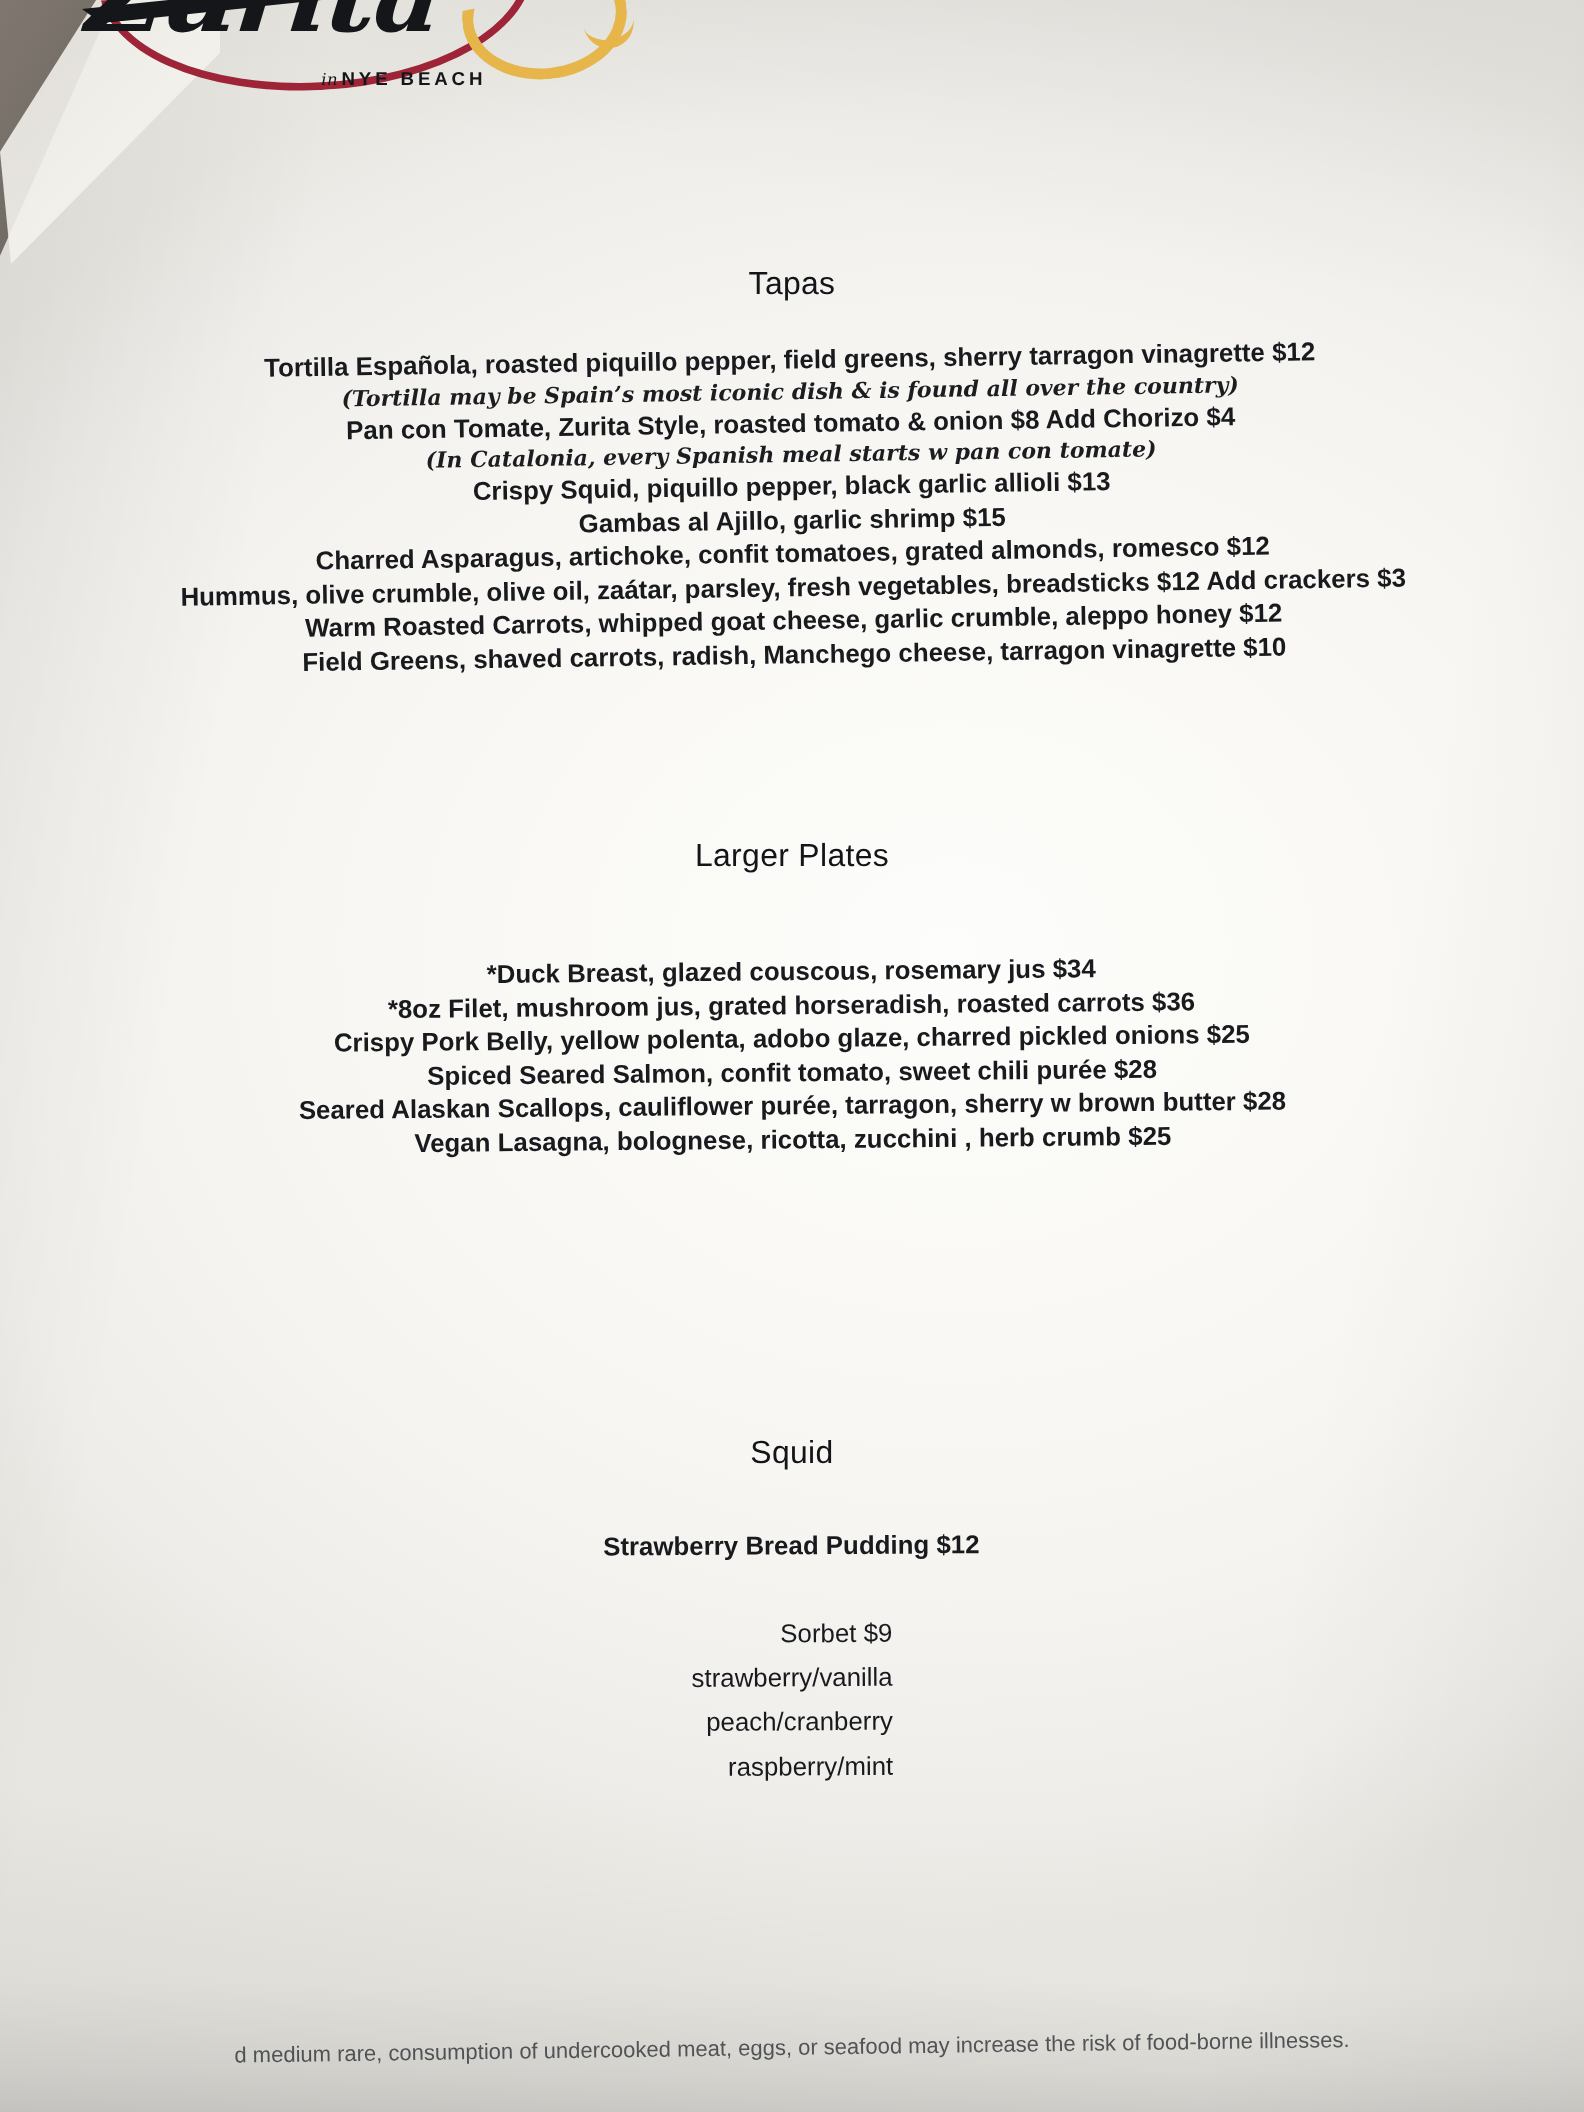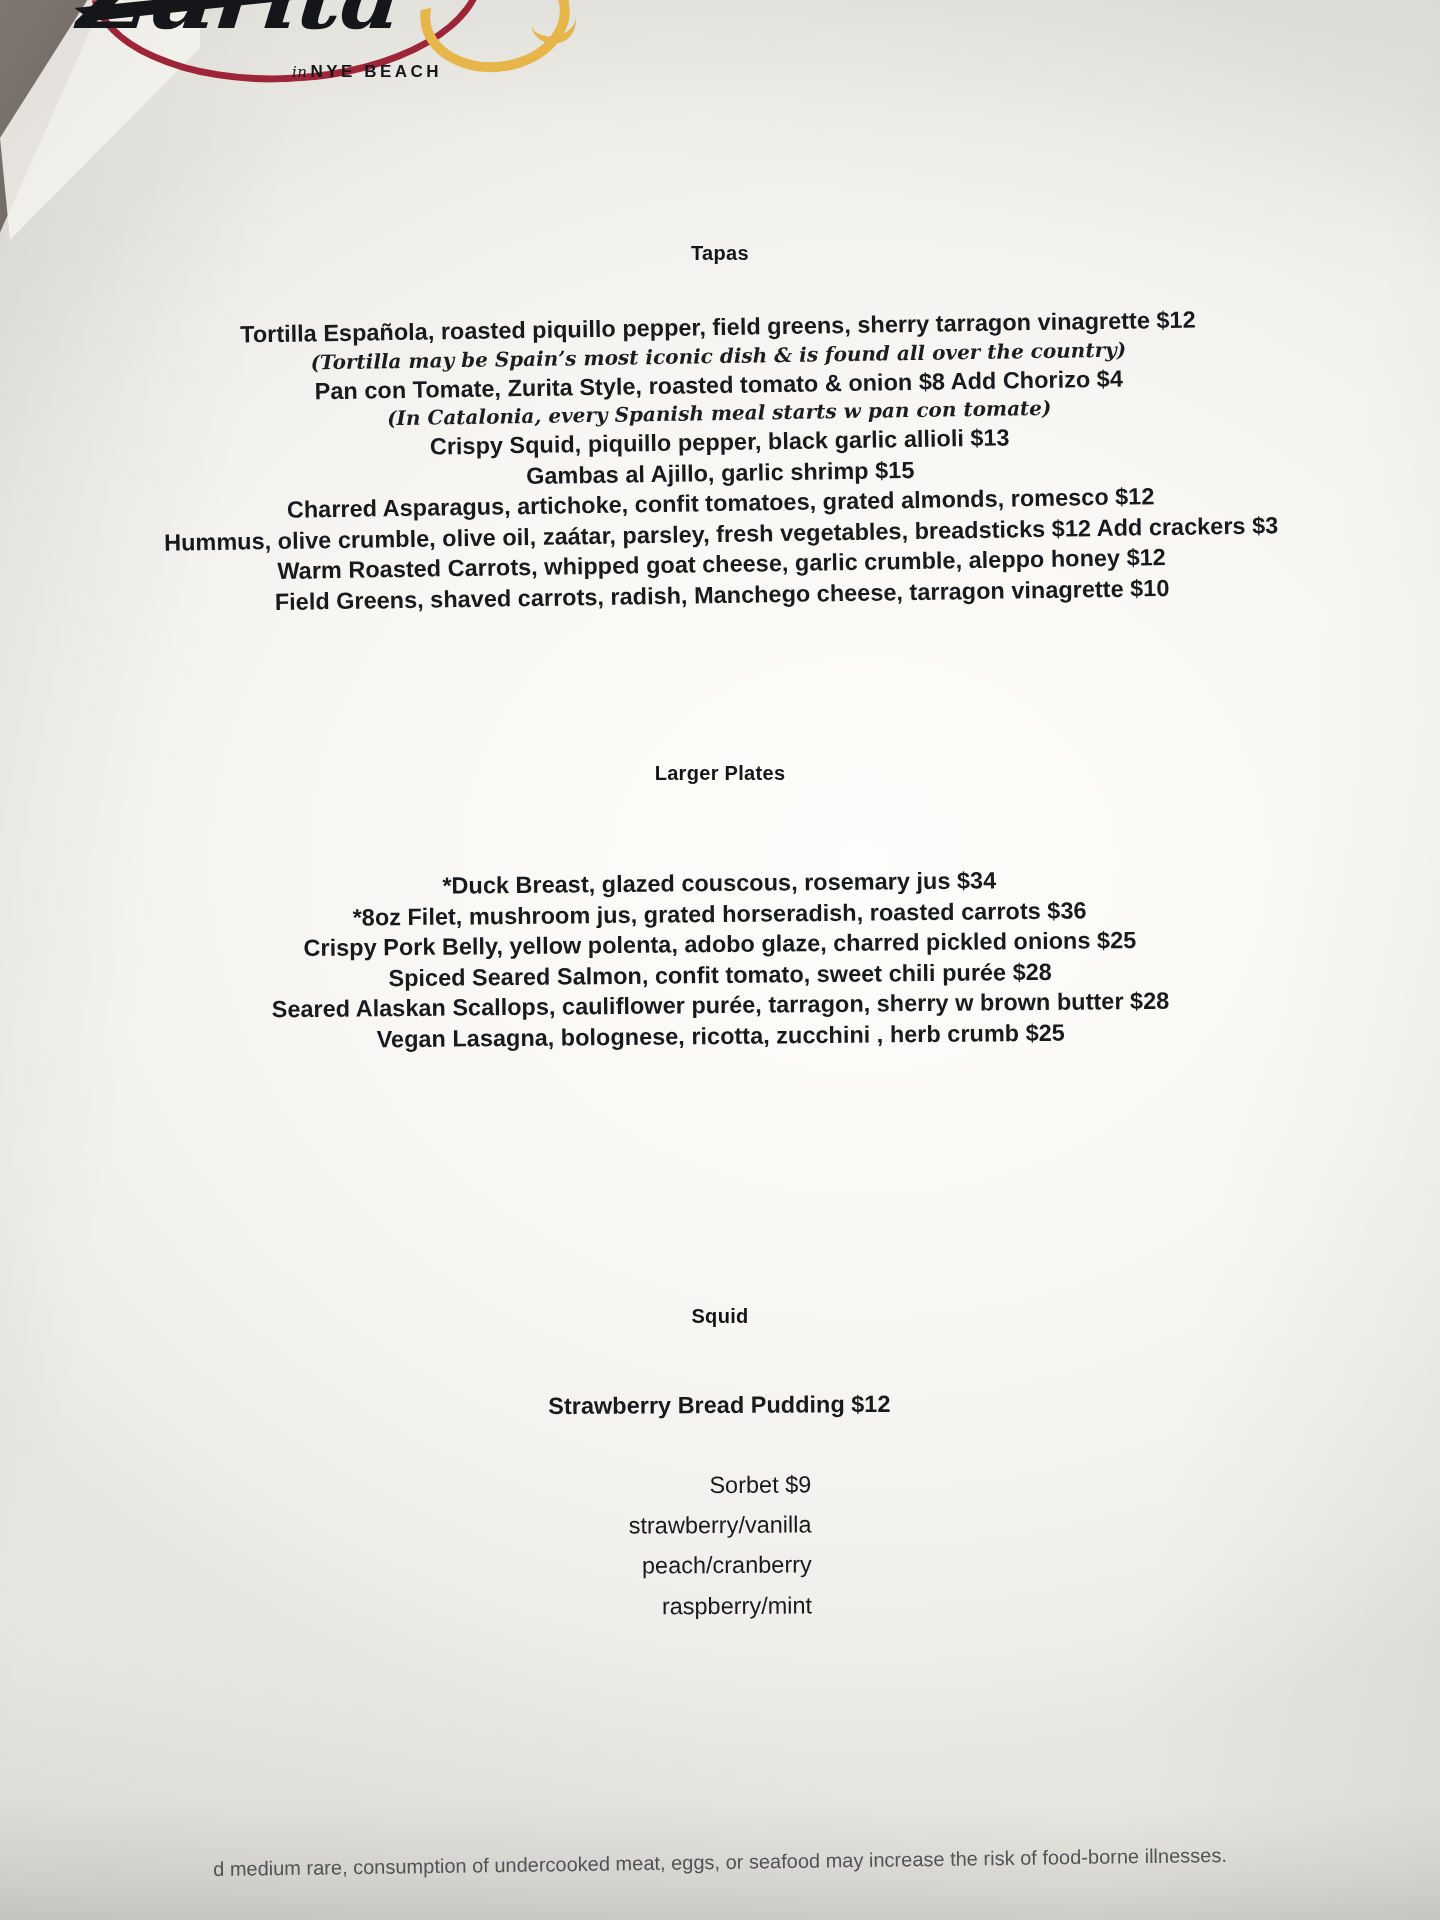"Tapas" .section-title { font-size: 20px -> 29px; font-weight: bold -> normal }
